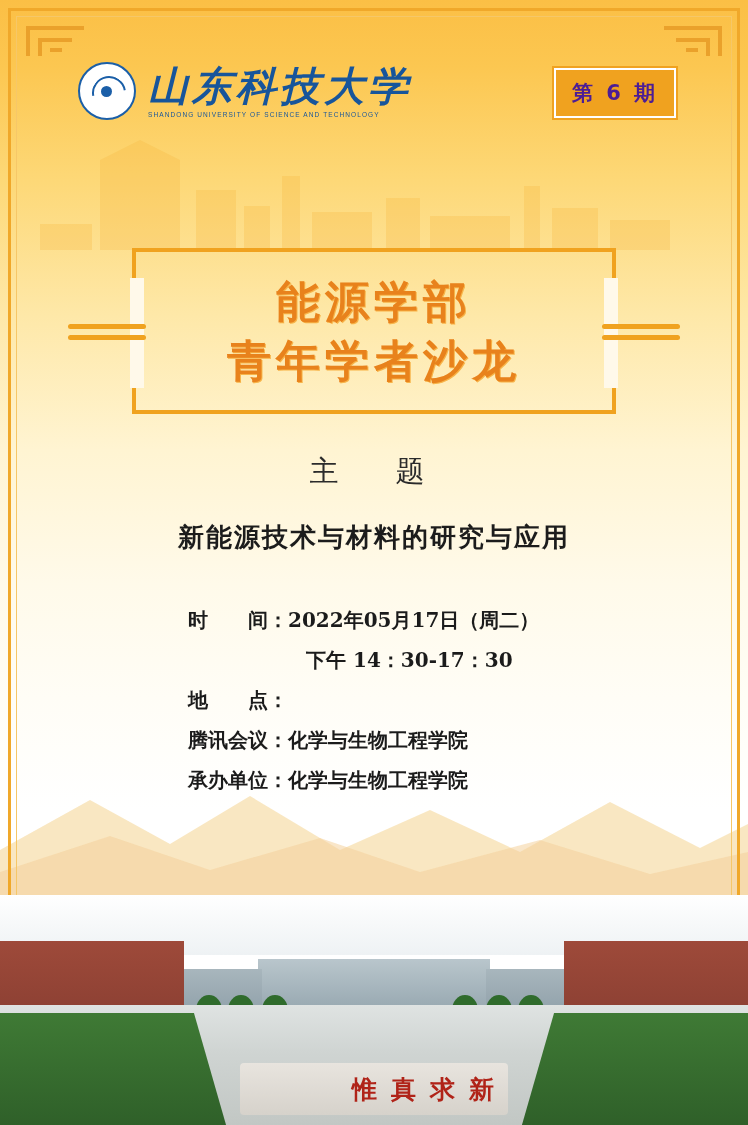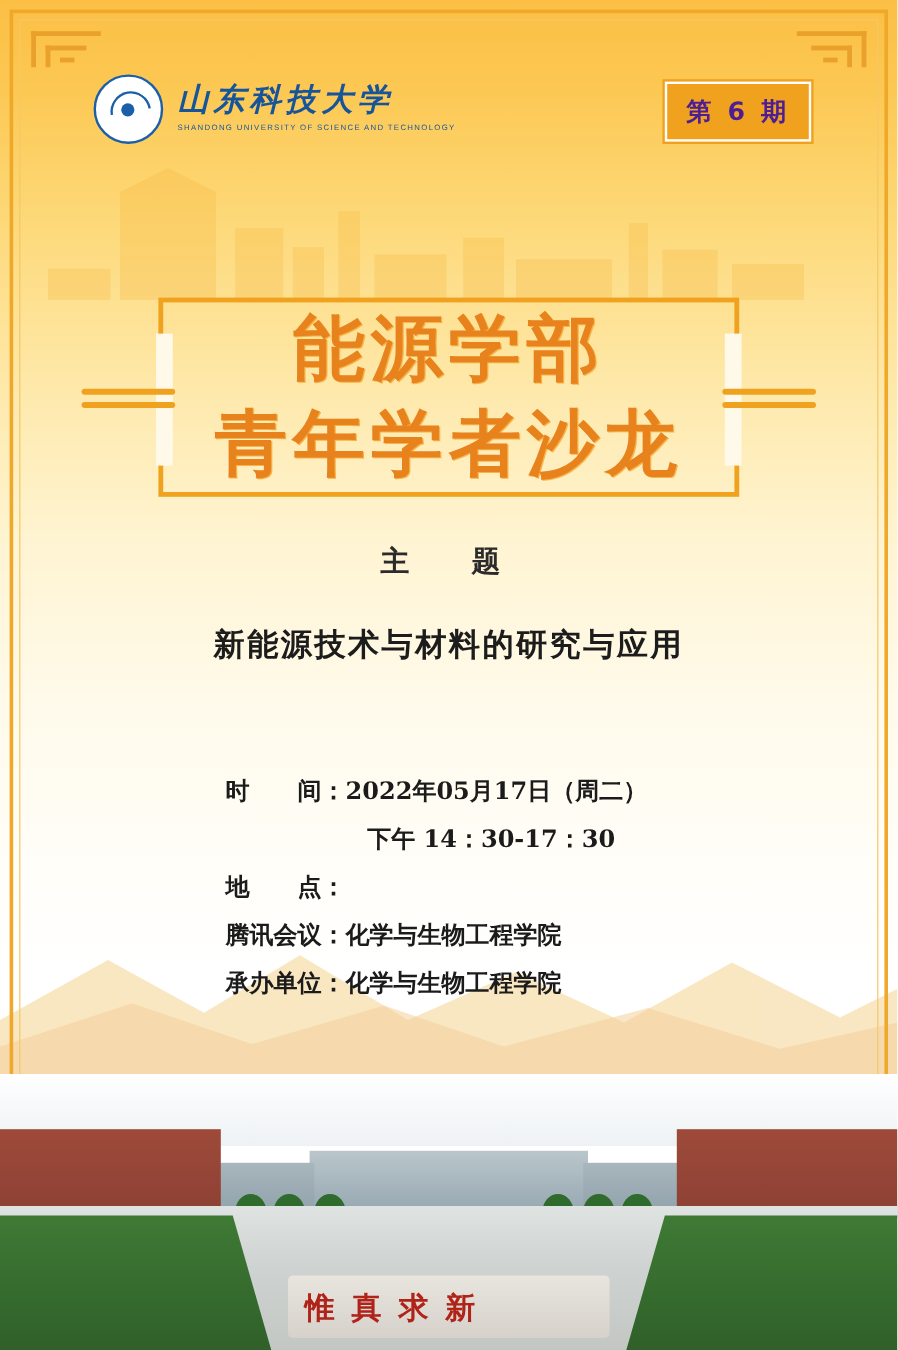"山东科技大学" .logo-cn { font-family: Liberation Mono, monospace -> Liberation Sans, sans-serif; font-size: 26px -> 40px }
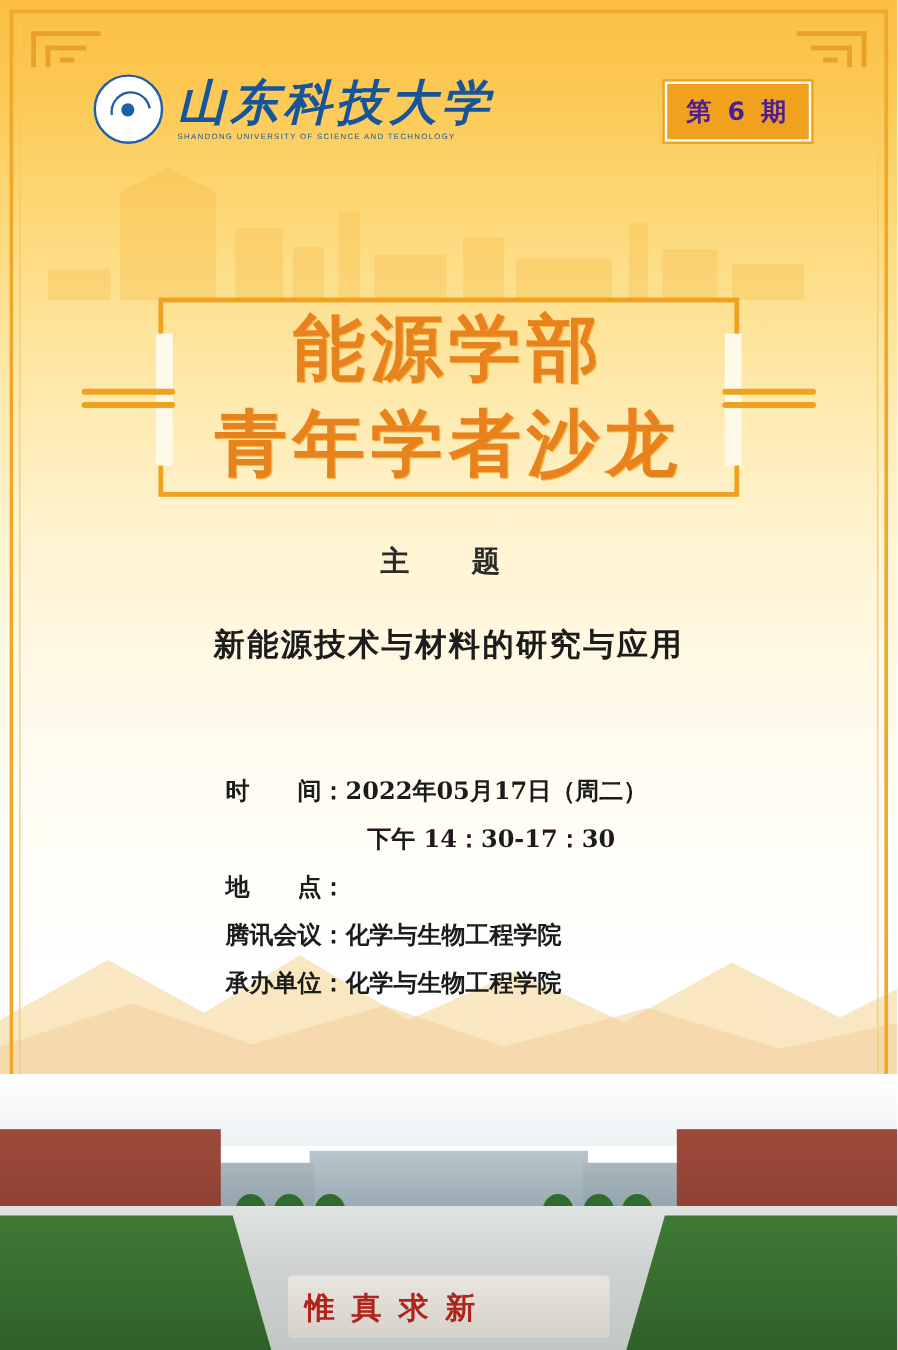"能源学部" .title-line { font-size: 60px -> 44px }
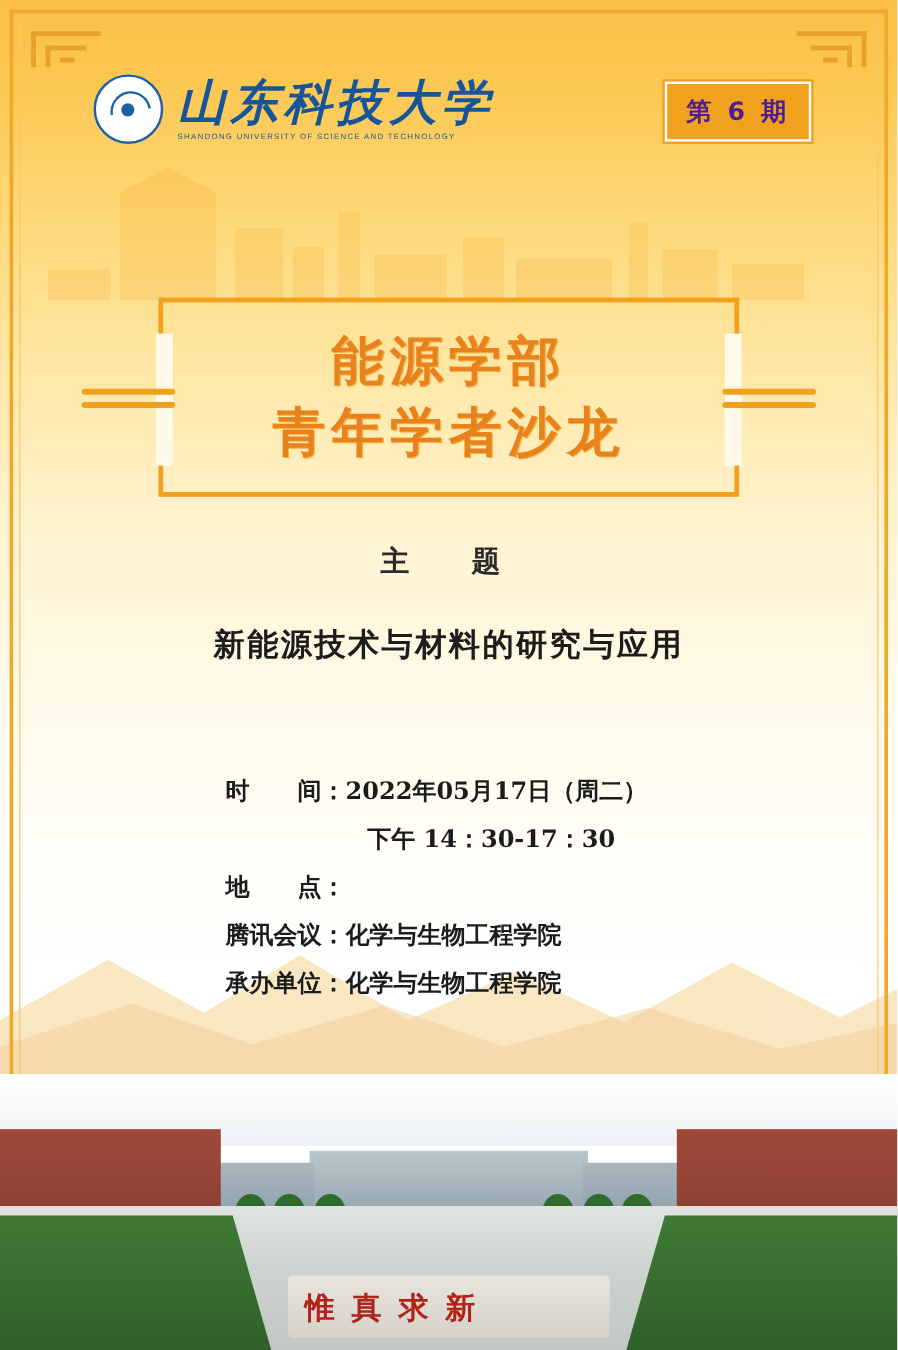"主 题" .subject-label { font-size: 24px -> 29px; font-weight: bold -> normal }
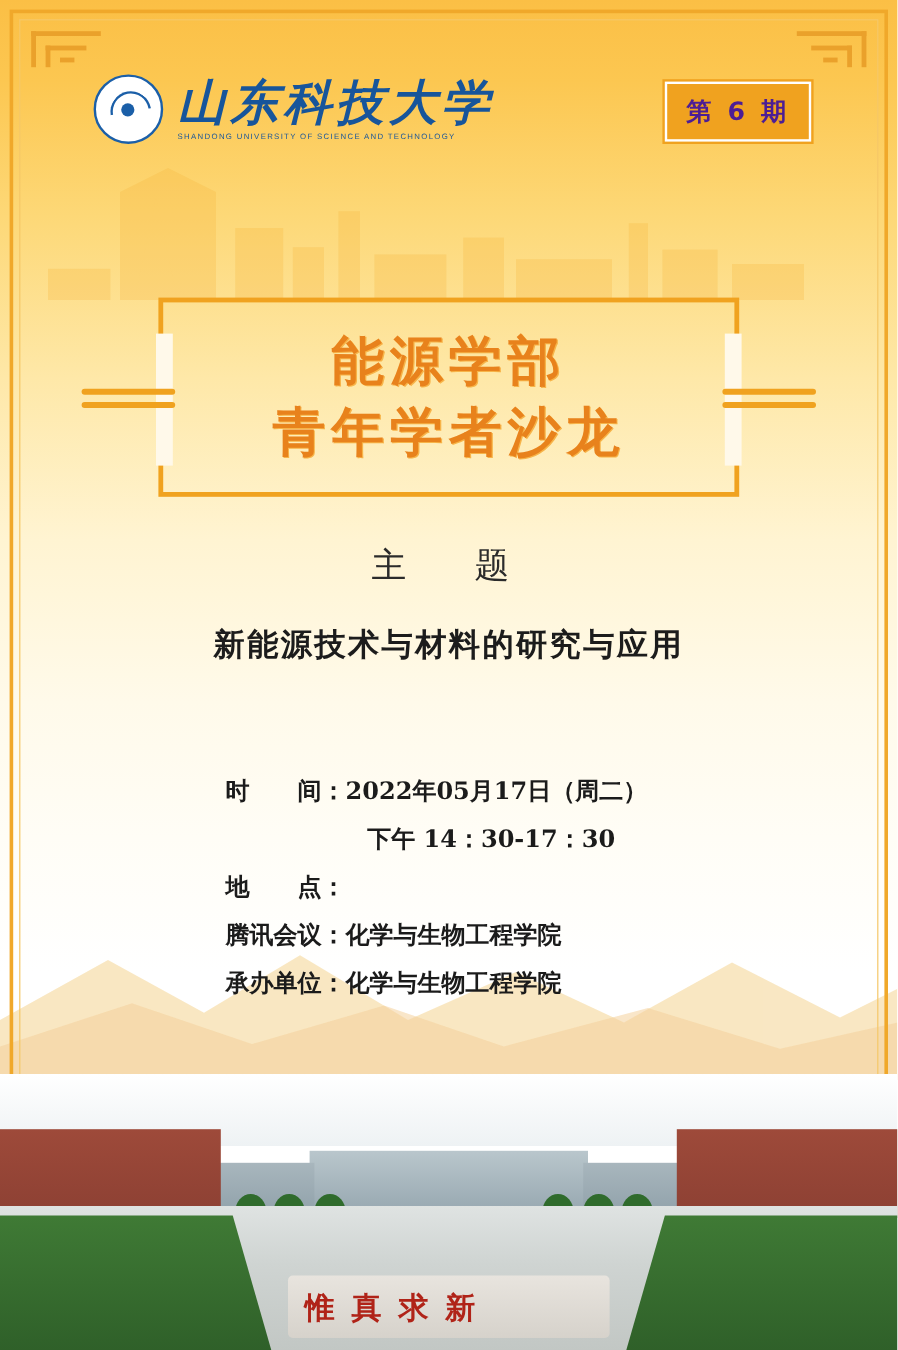"时 间：" .details { margin-top: 39px -> none }
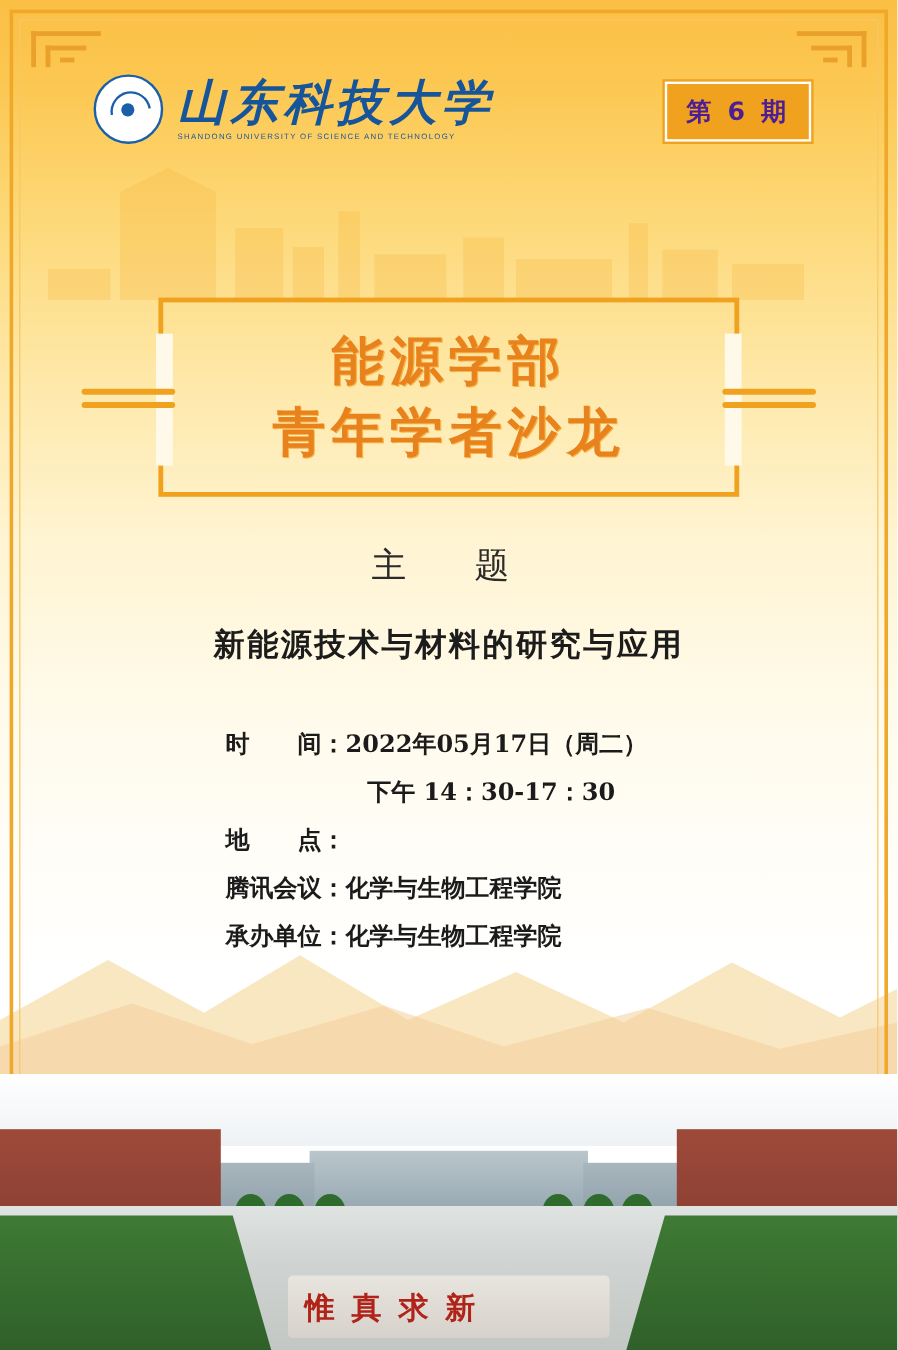"惟真求新" .motto-stone { justify-content: flex-start -> flex-end }
